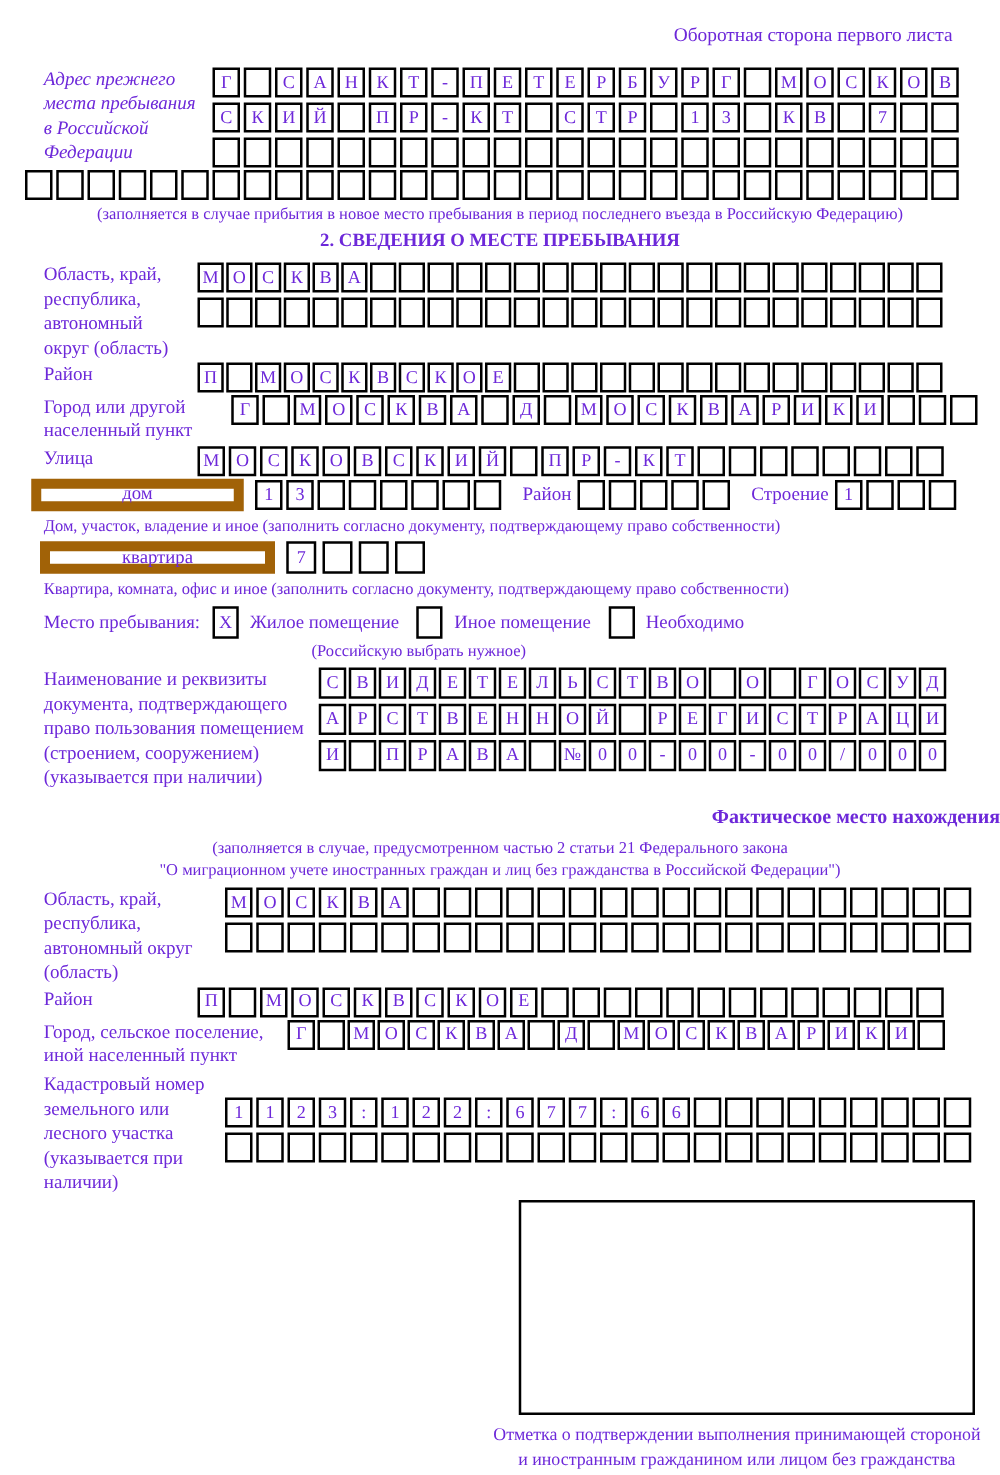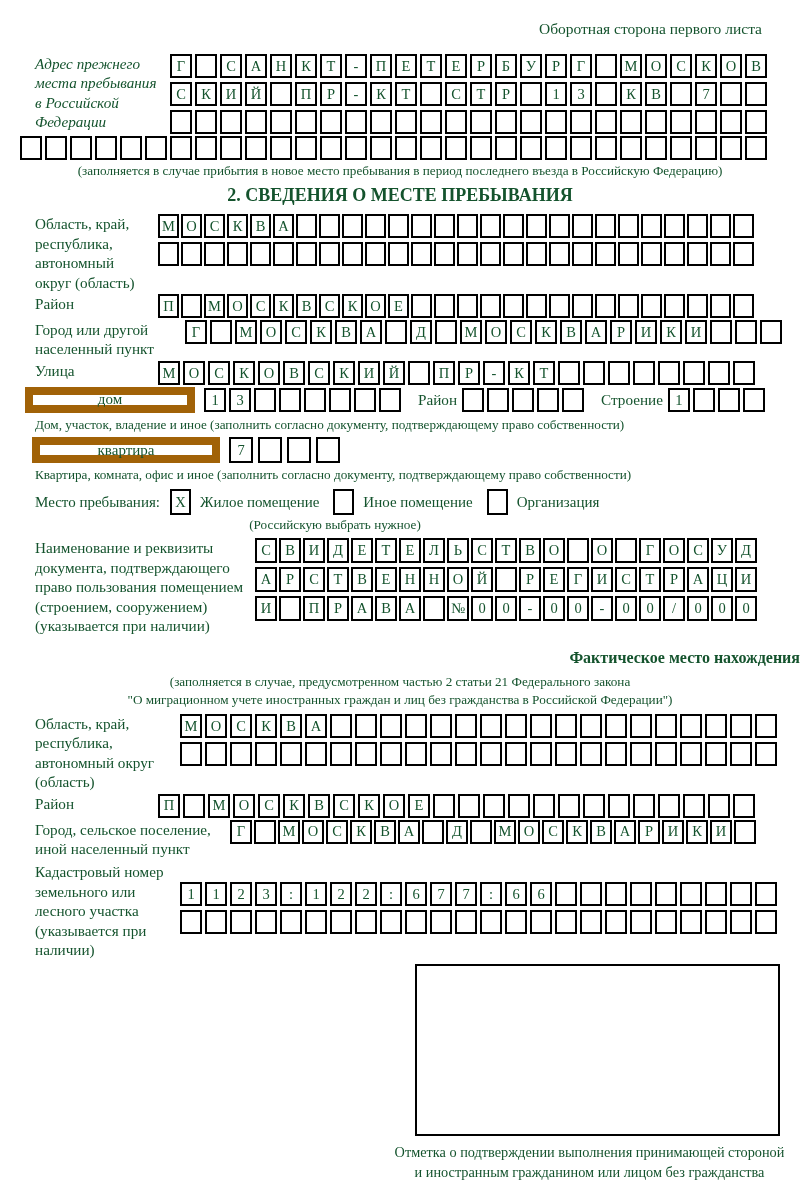"Оборотная сторона первого листа" .page { color: #14532d -> #6d28d9 }
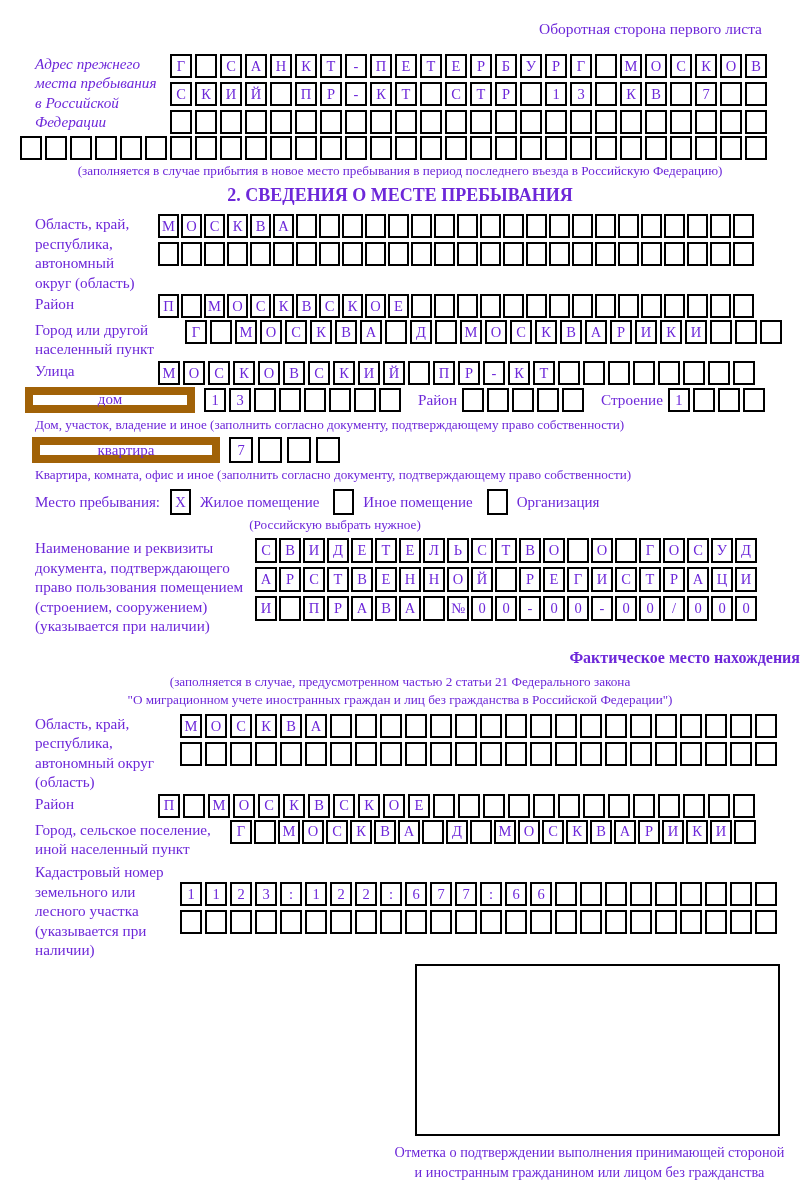"2. СВЕДЕНИЯ О МЕСТЕ ПРЕБЫВАНИЯ" .sec-title { font-size: 18px -> 15px }
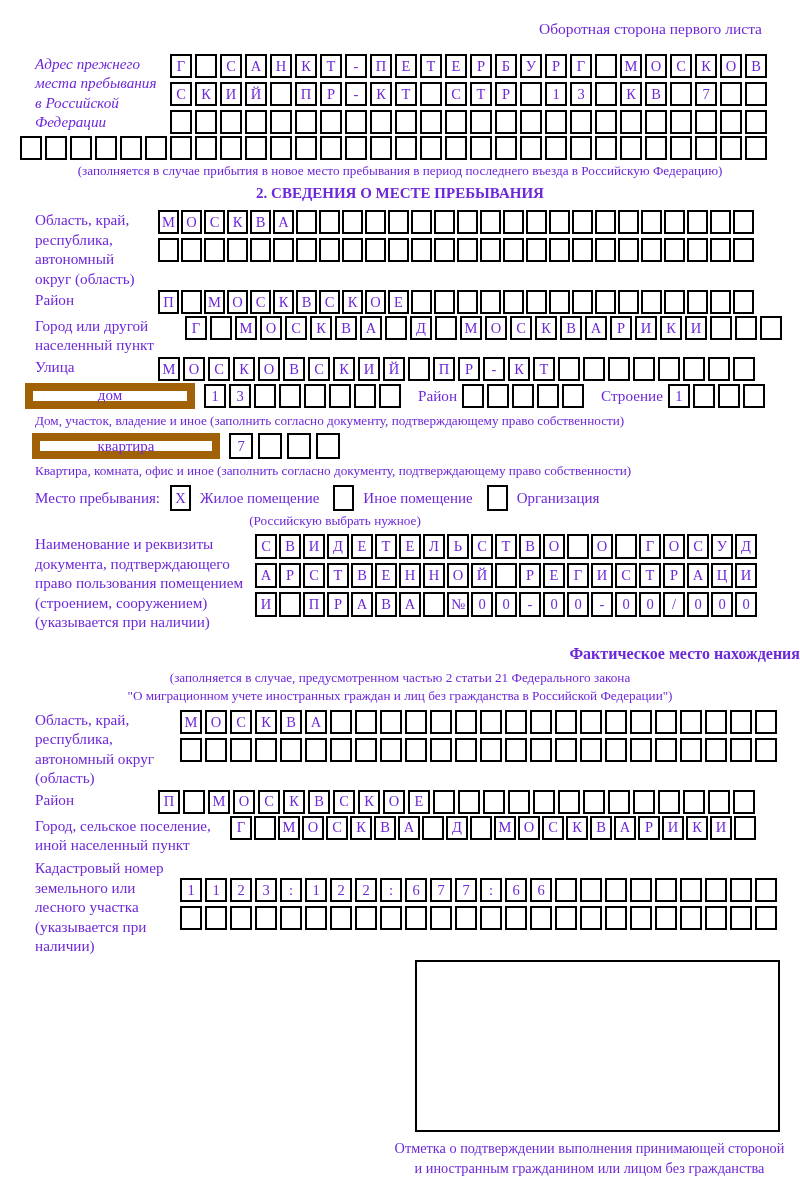"Организация" span.opt-label { text: Организация -> Необходимо }
